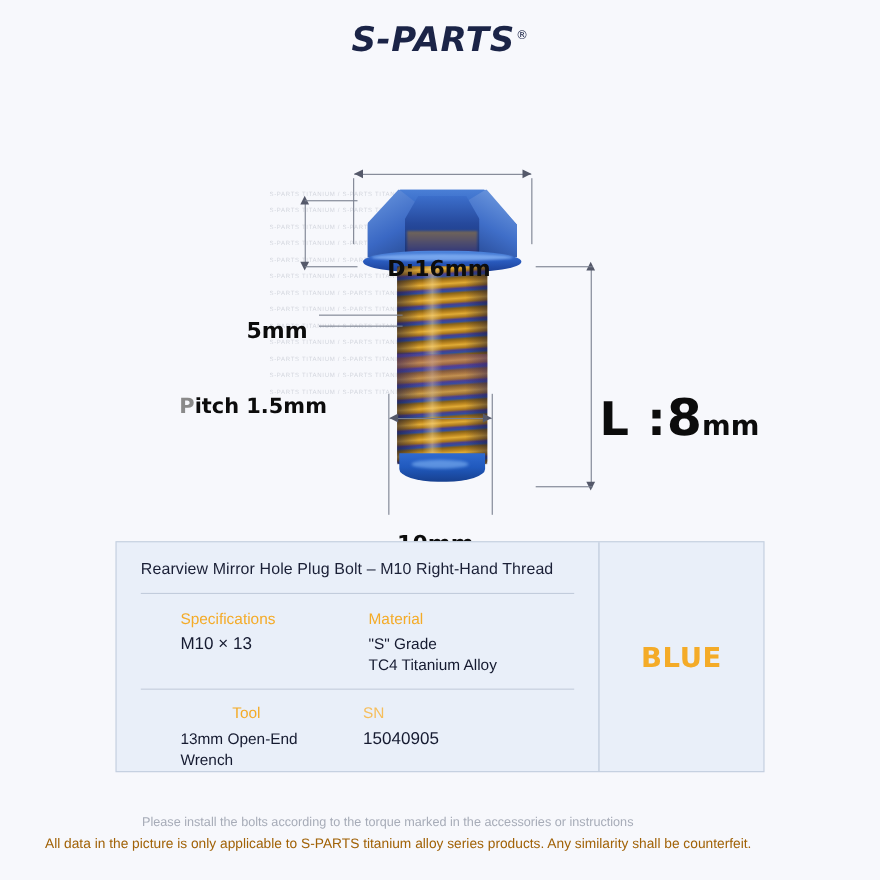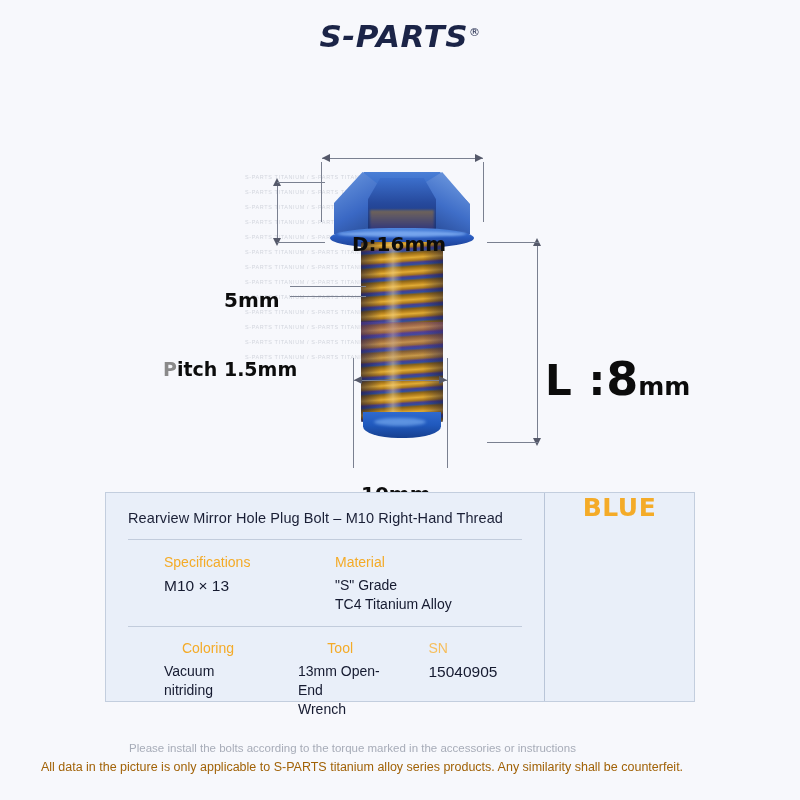"BLUE" .spec-color { align-items: flex-start -> center }
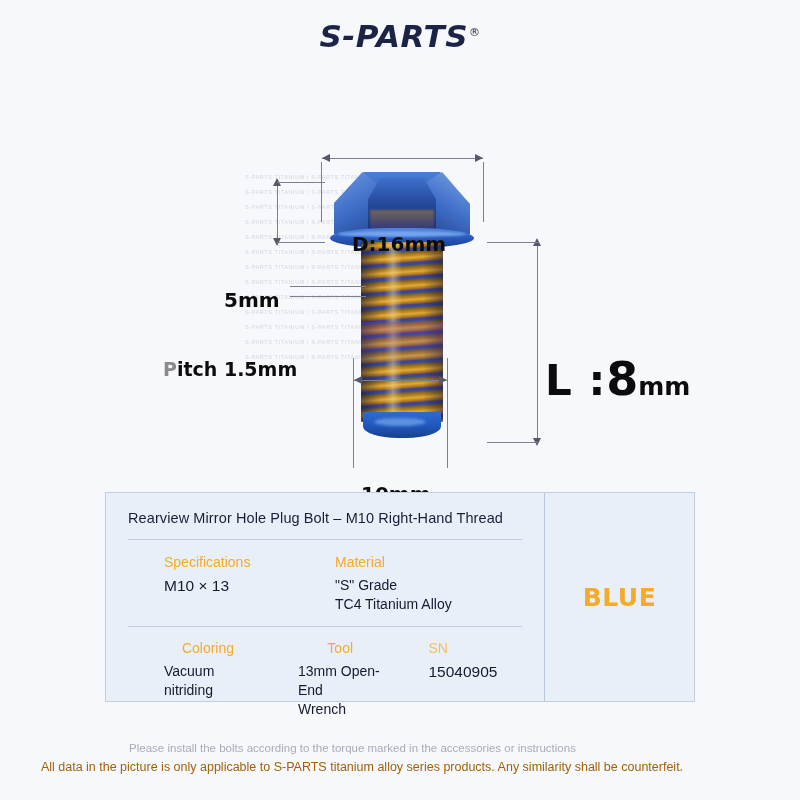"Coloring" div.spec-cell { html: <div> <div>Coloring</div> <div>Vacuum nitriding</div> </div> -> none }
